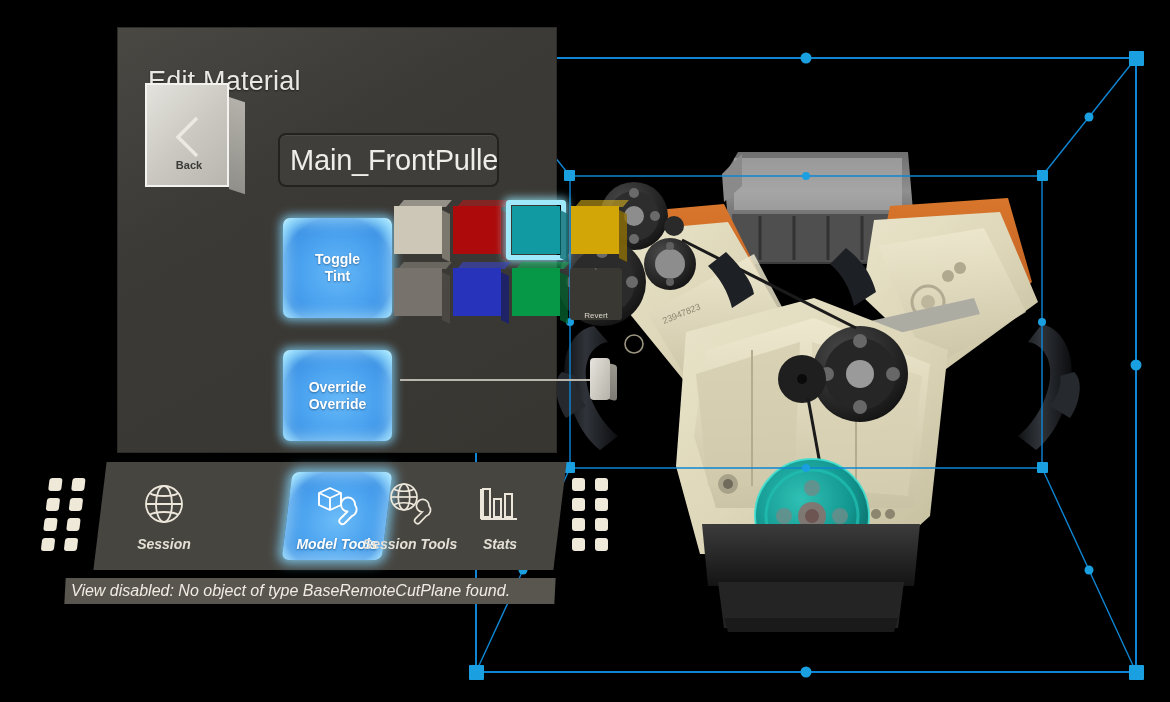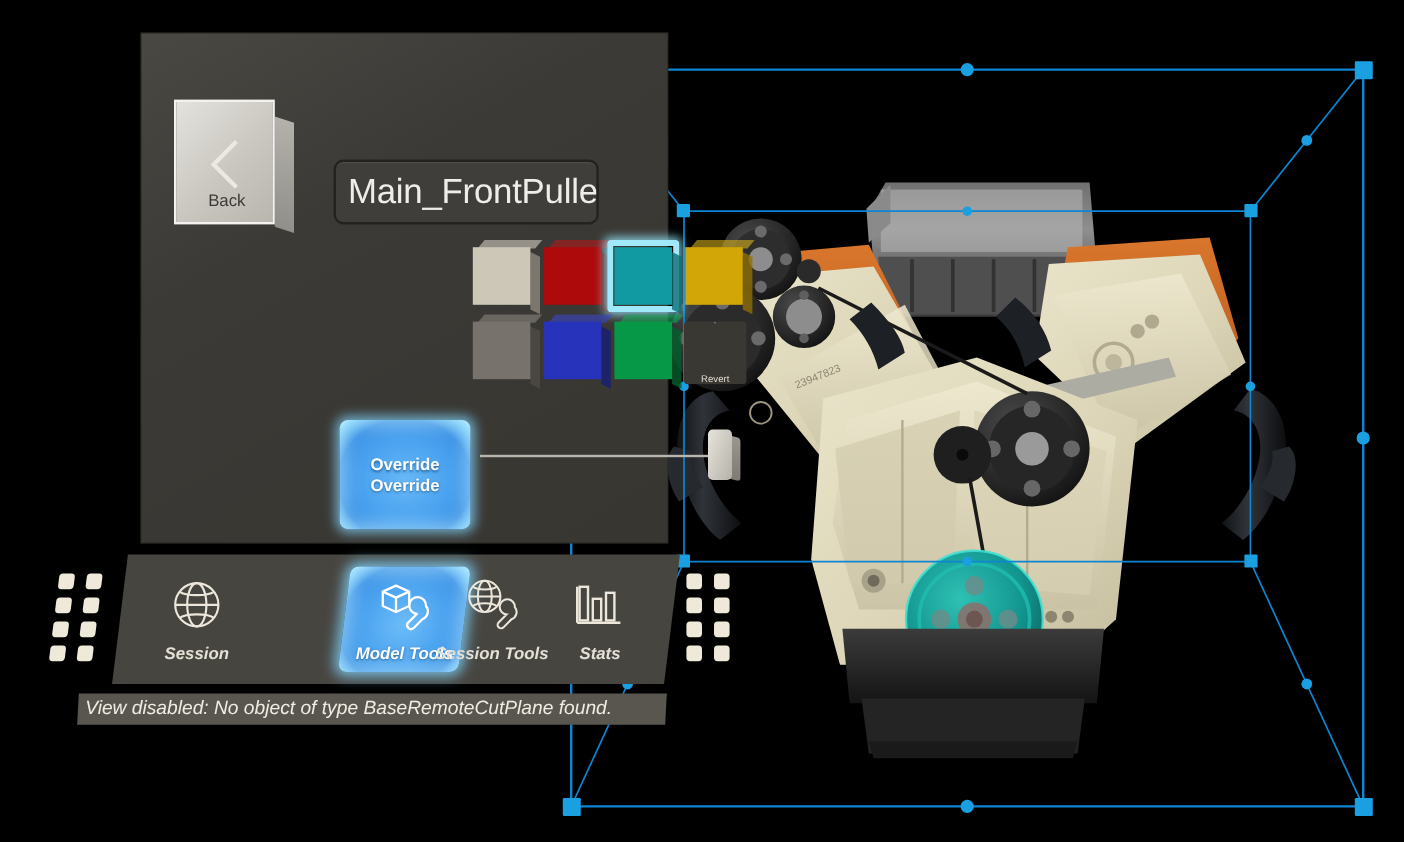"Edit Material" div.panel-title { html: none -> <div>Edit Material</div> }
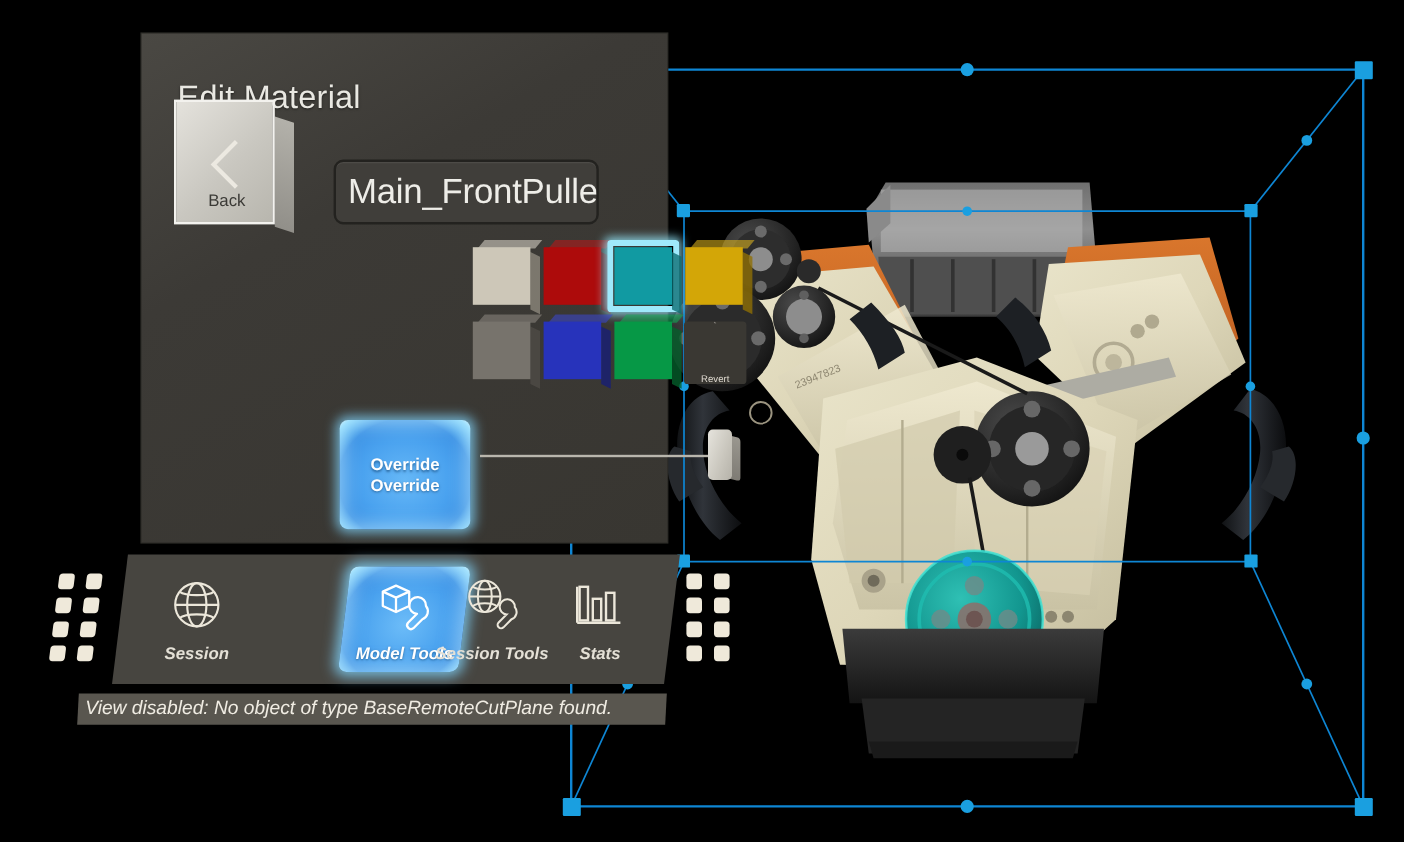"Back" .back-label { font-size: 14px -> 11px; font-weight: normal -> bold }
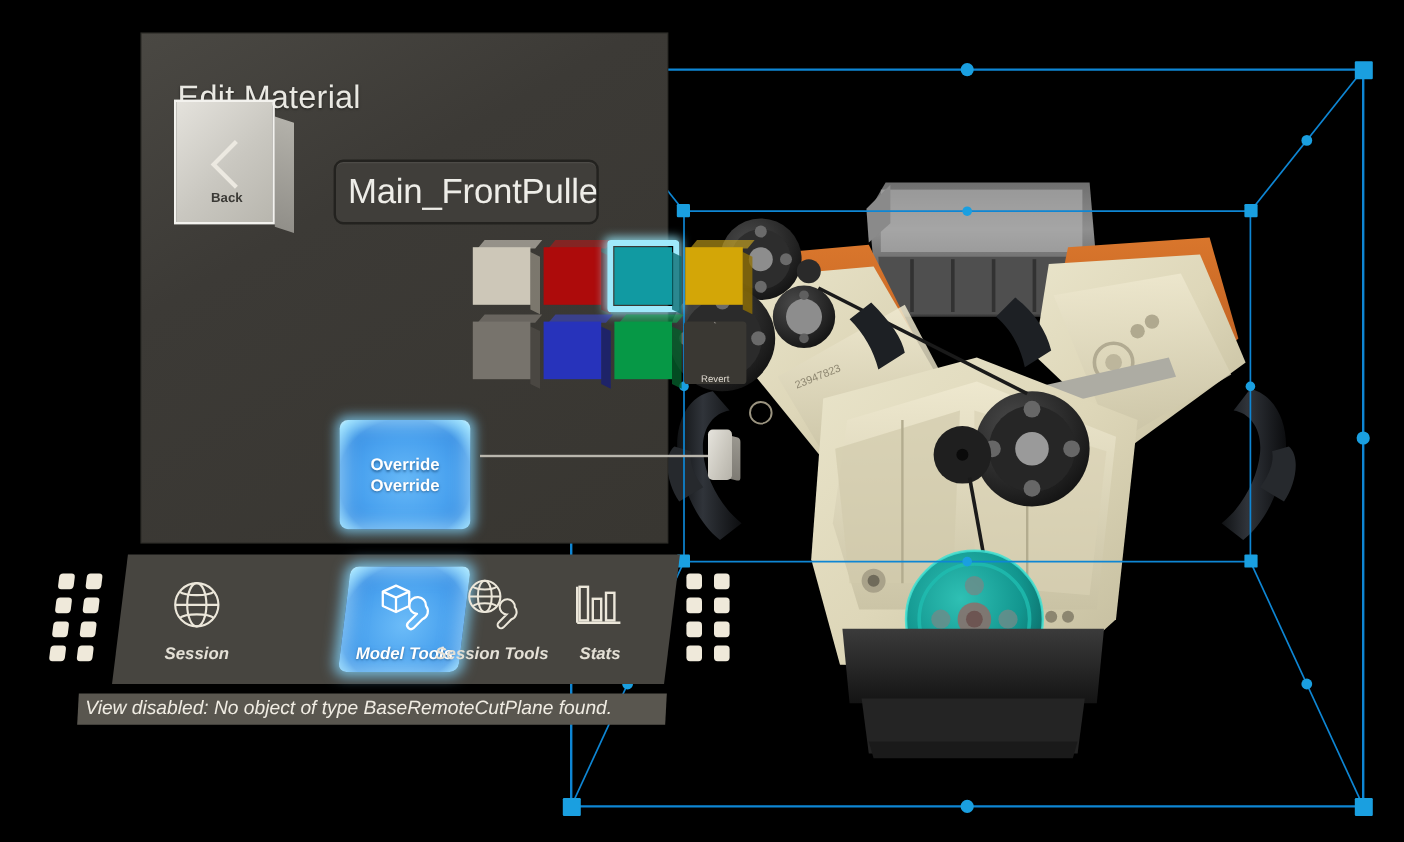"Toggle" div.glow-btn { html: none -> <div> <span>Toggle</span> <span>Tint</span> </div> }
